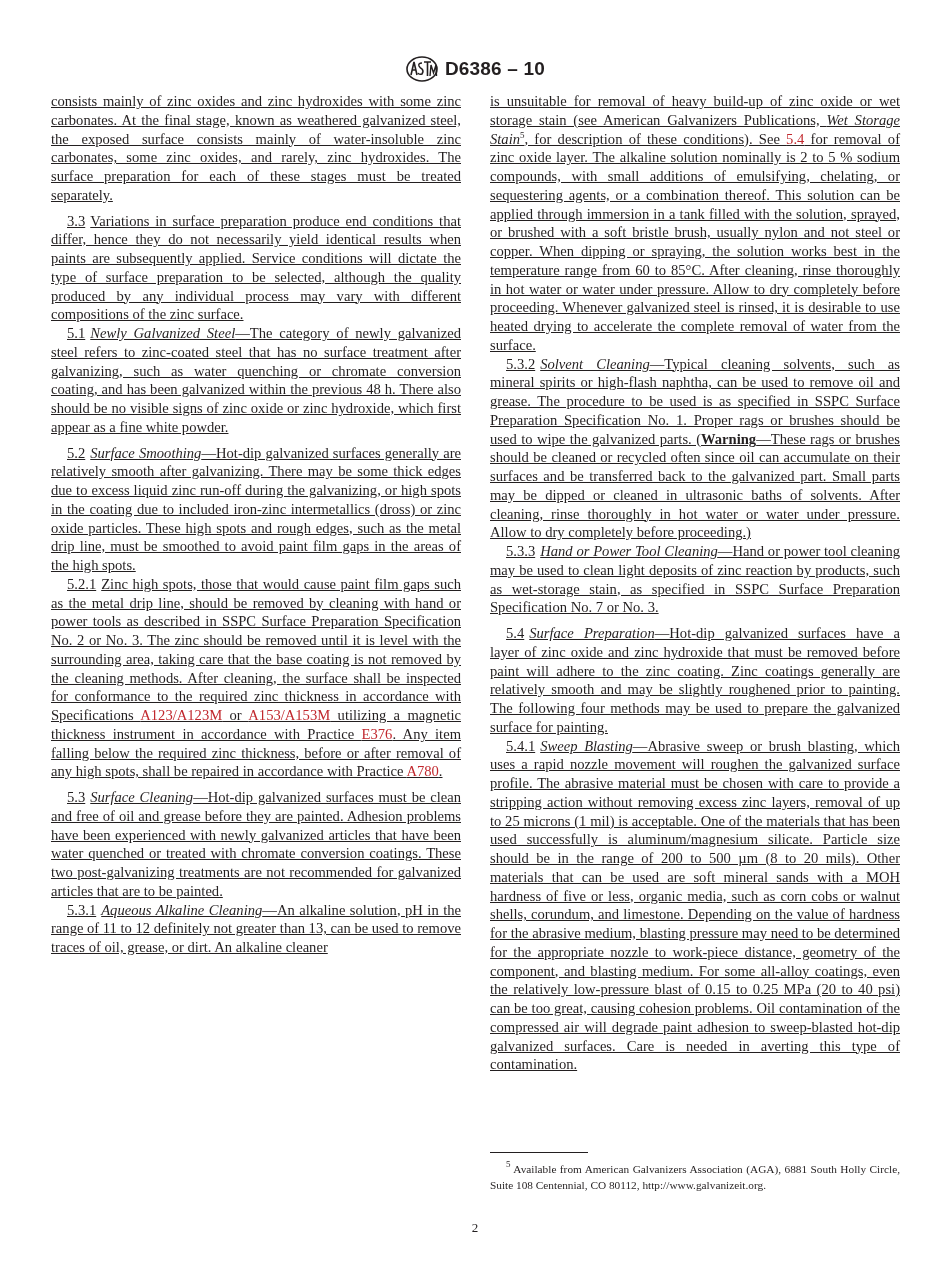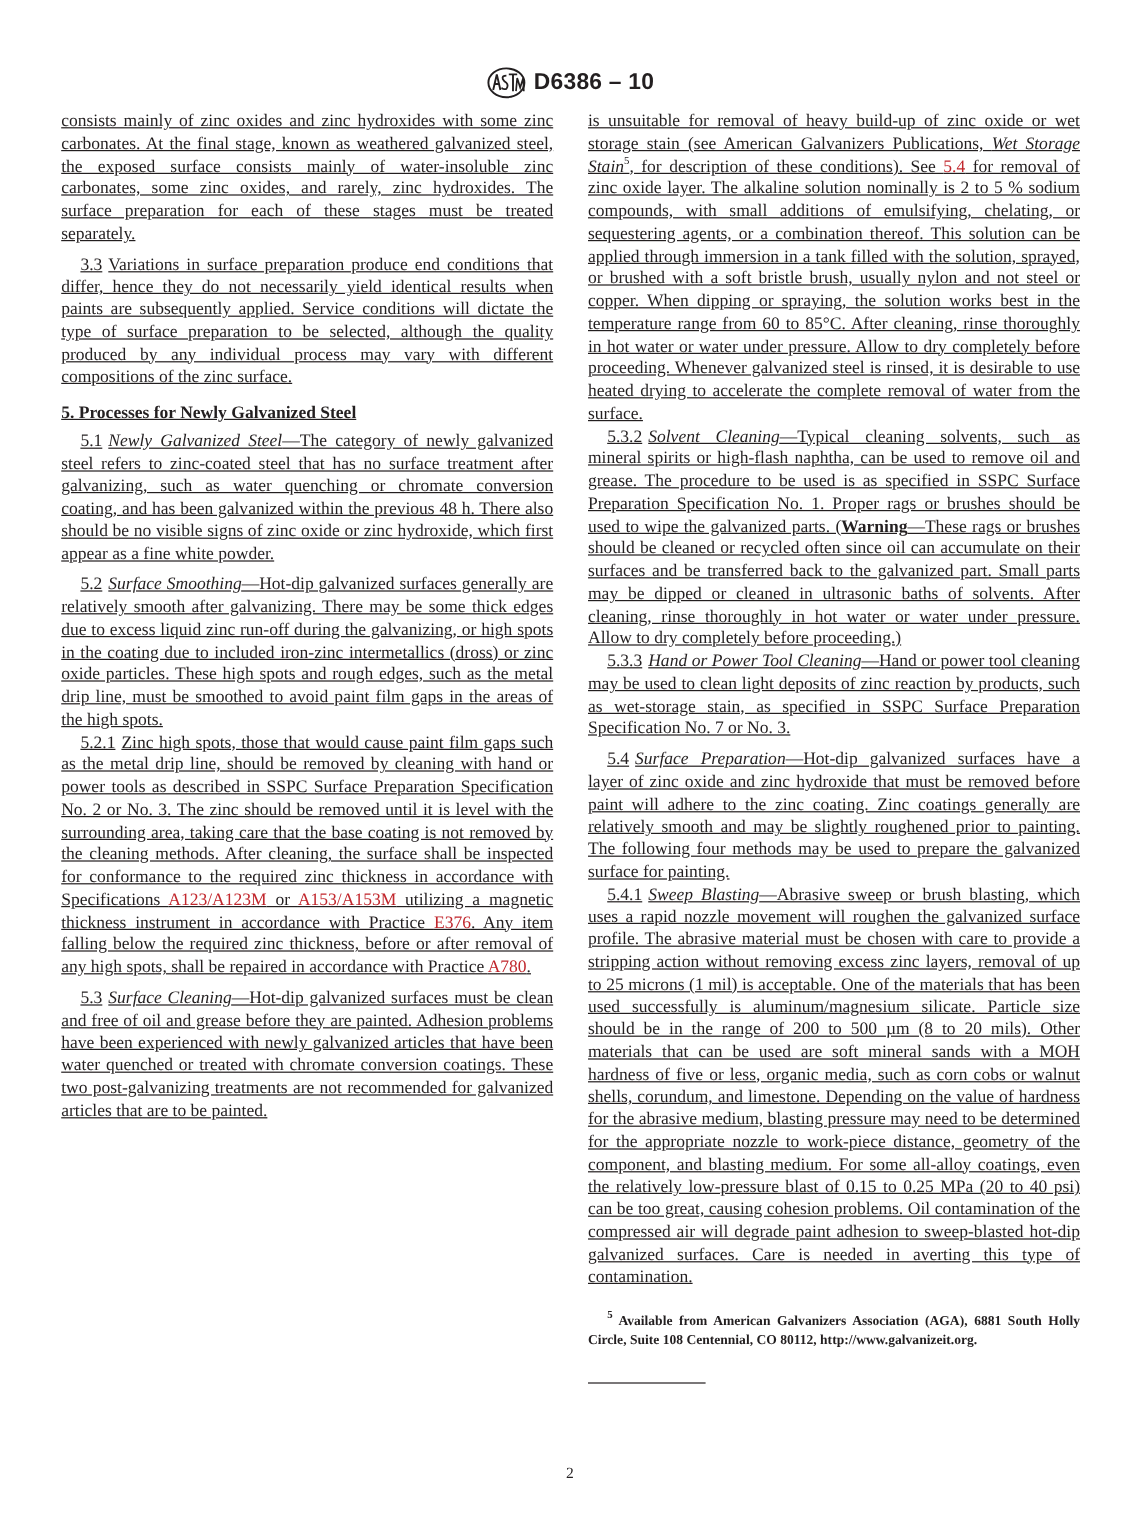"5. Processes for Newly Galvanized" h2 { html: <h2>5. Processes for Newly Galvanized Steel</h2> -> none }
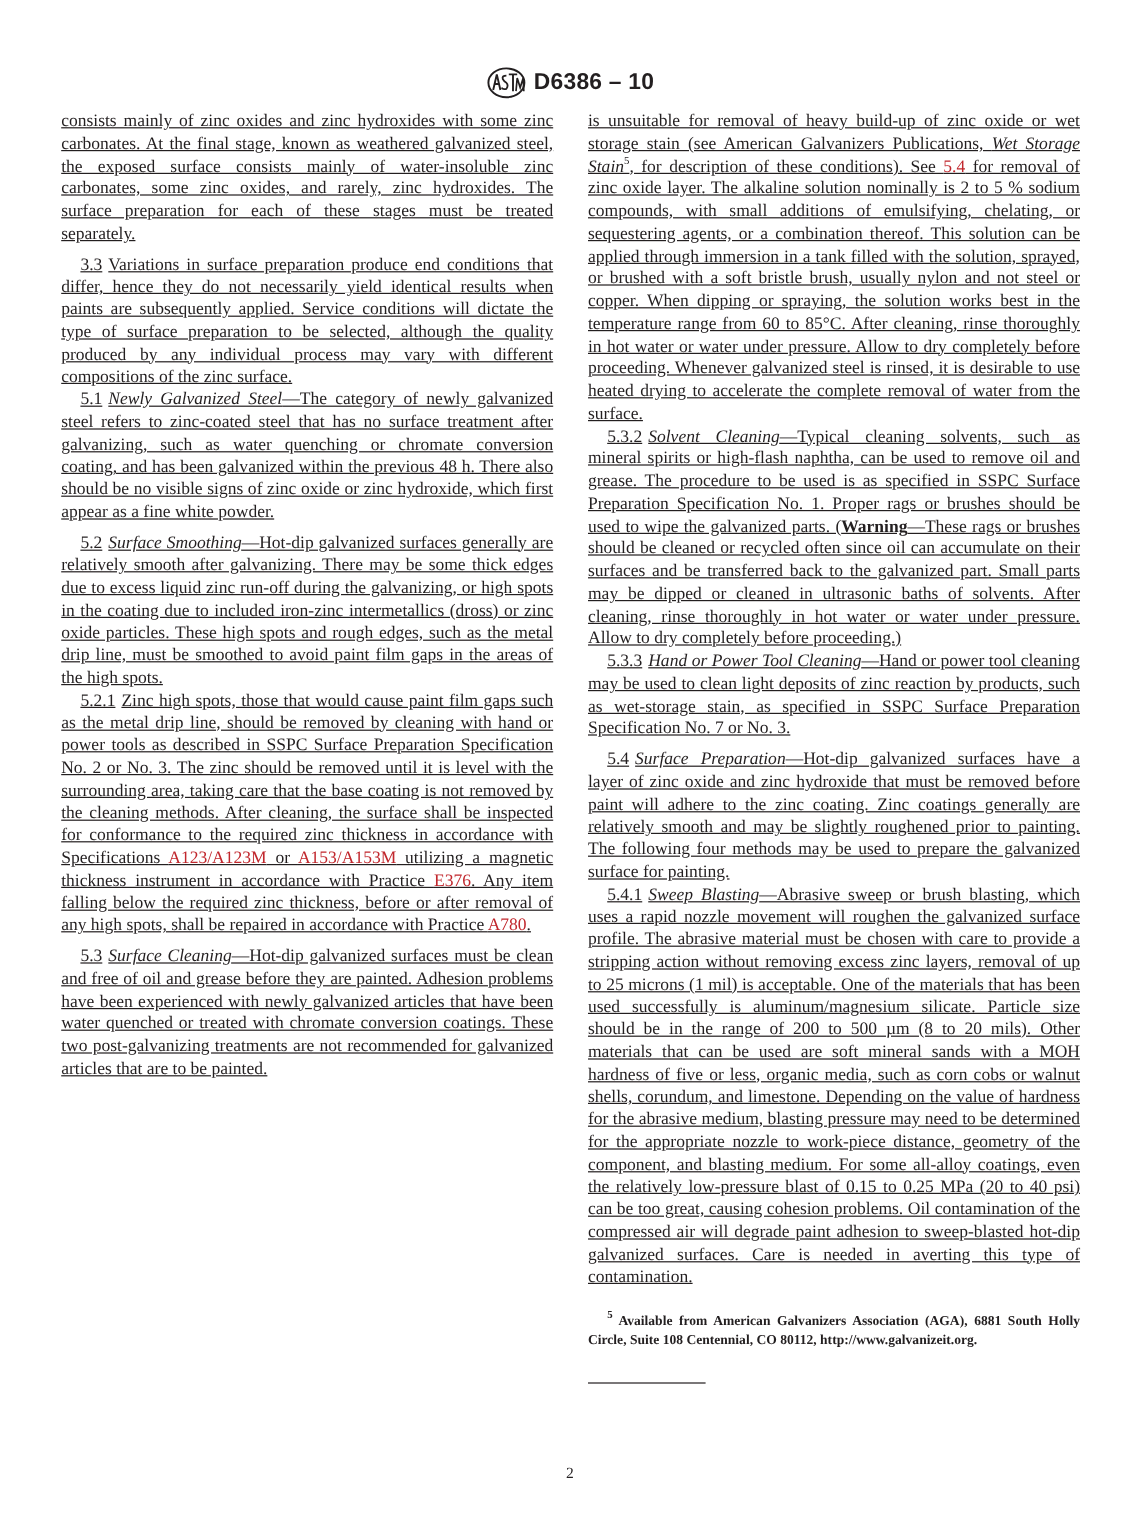"5.3.1 Aqueous Alkaline Cleaning—An" p { html: none -> <p><span>5.3.1</span><i>Aqueous Alkaline Cleaning</i><span>—An alkaline solution, pH in the range of 11 to 12 definitely not greater than 13, can be used to remove traces of oil, grease, or dirt. An alkaline cleaner</span></p> }
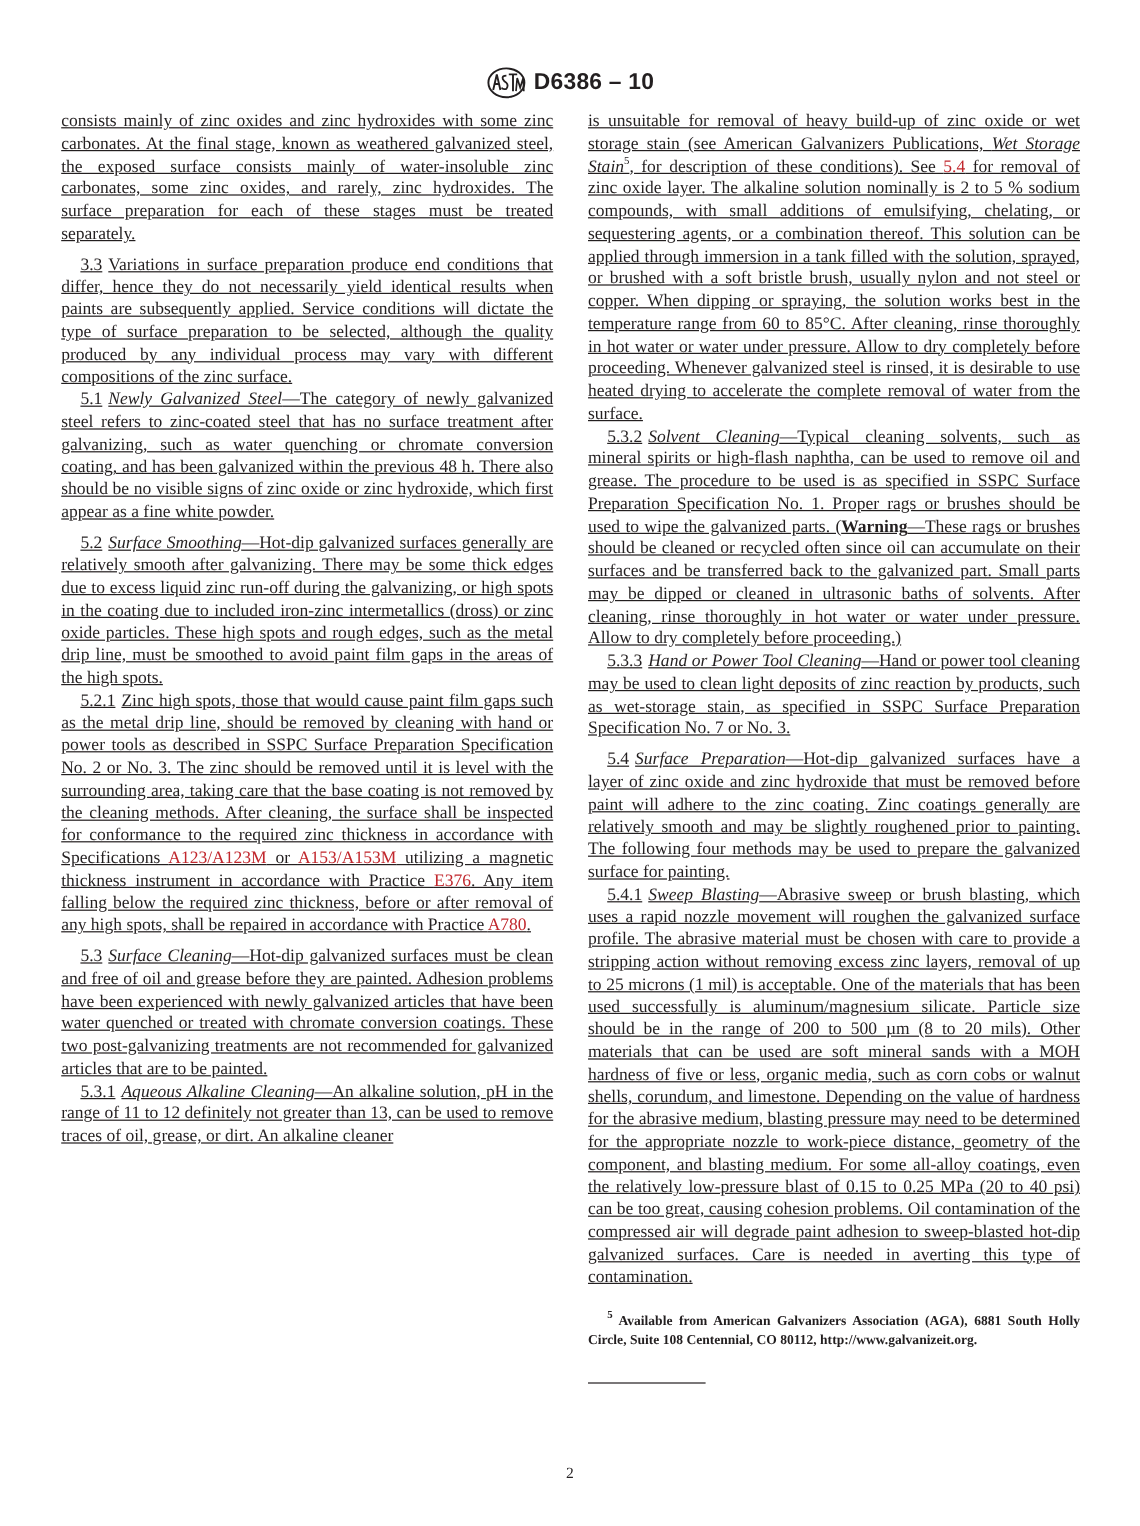"5 Available from American Galvanizers" .footnote { font-weight: bold -> none; top: 1093px -> 1161px }
